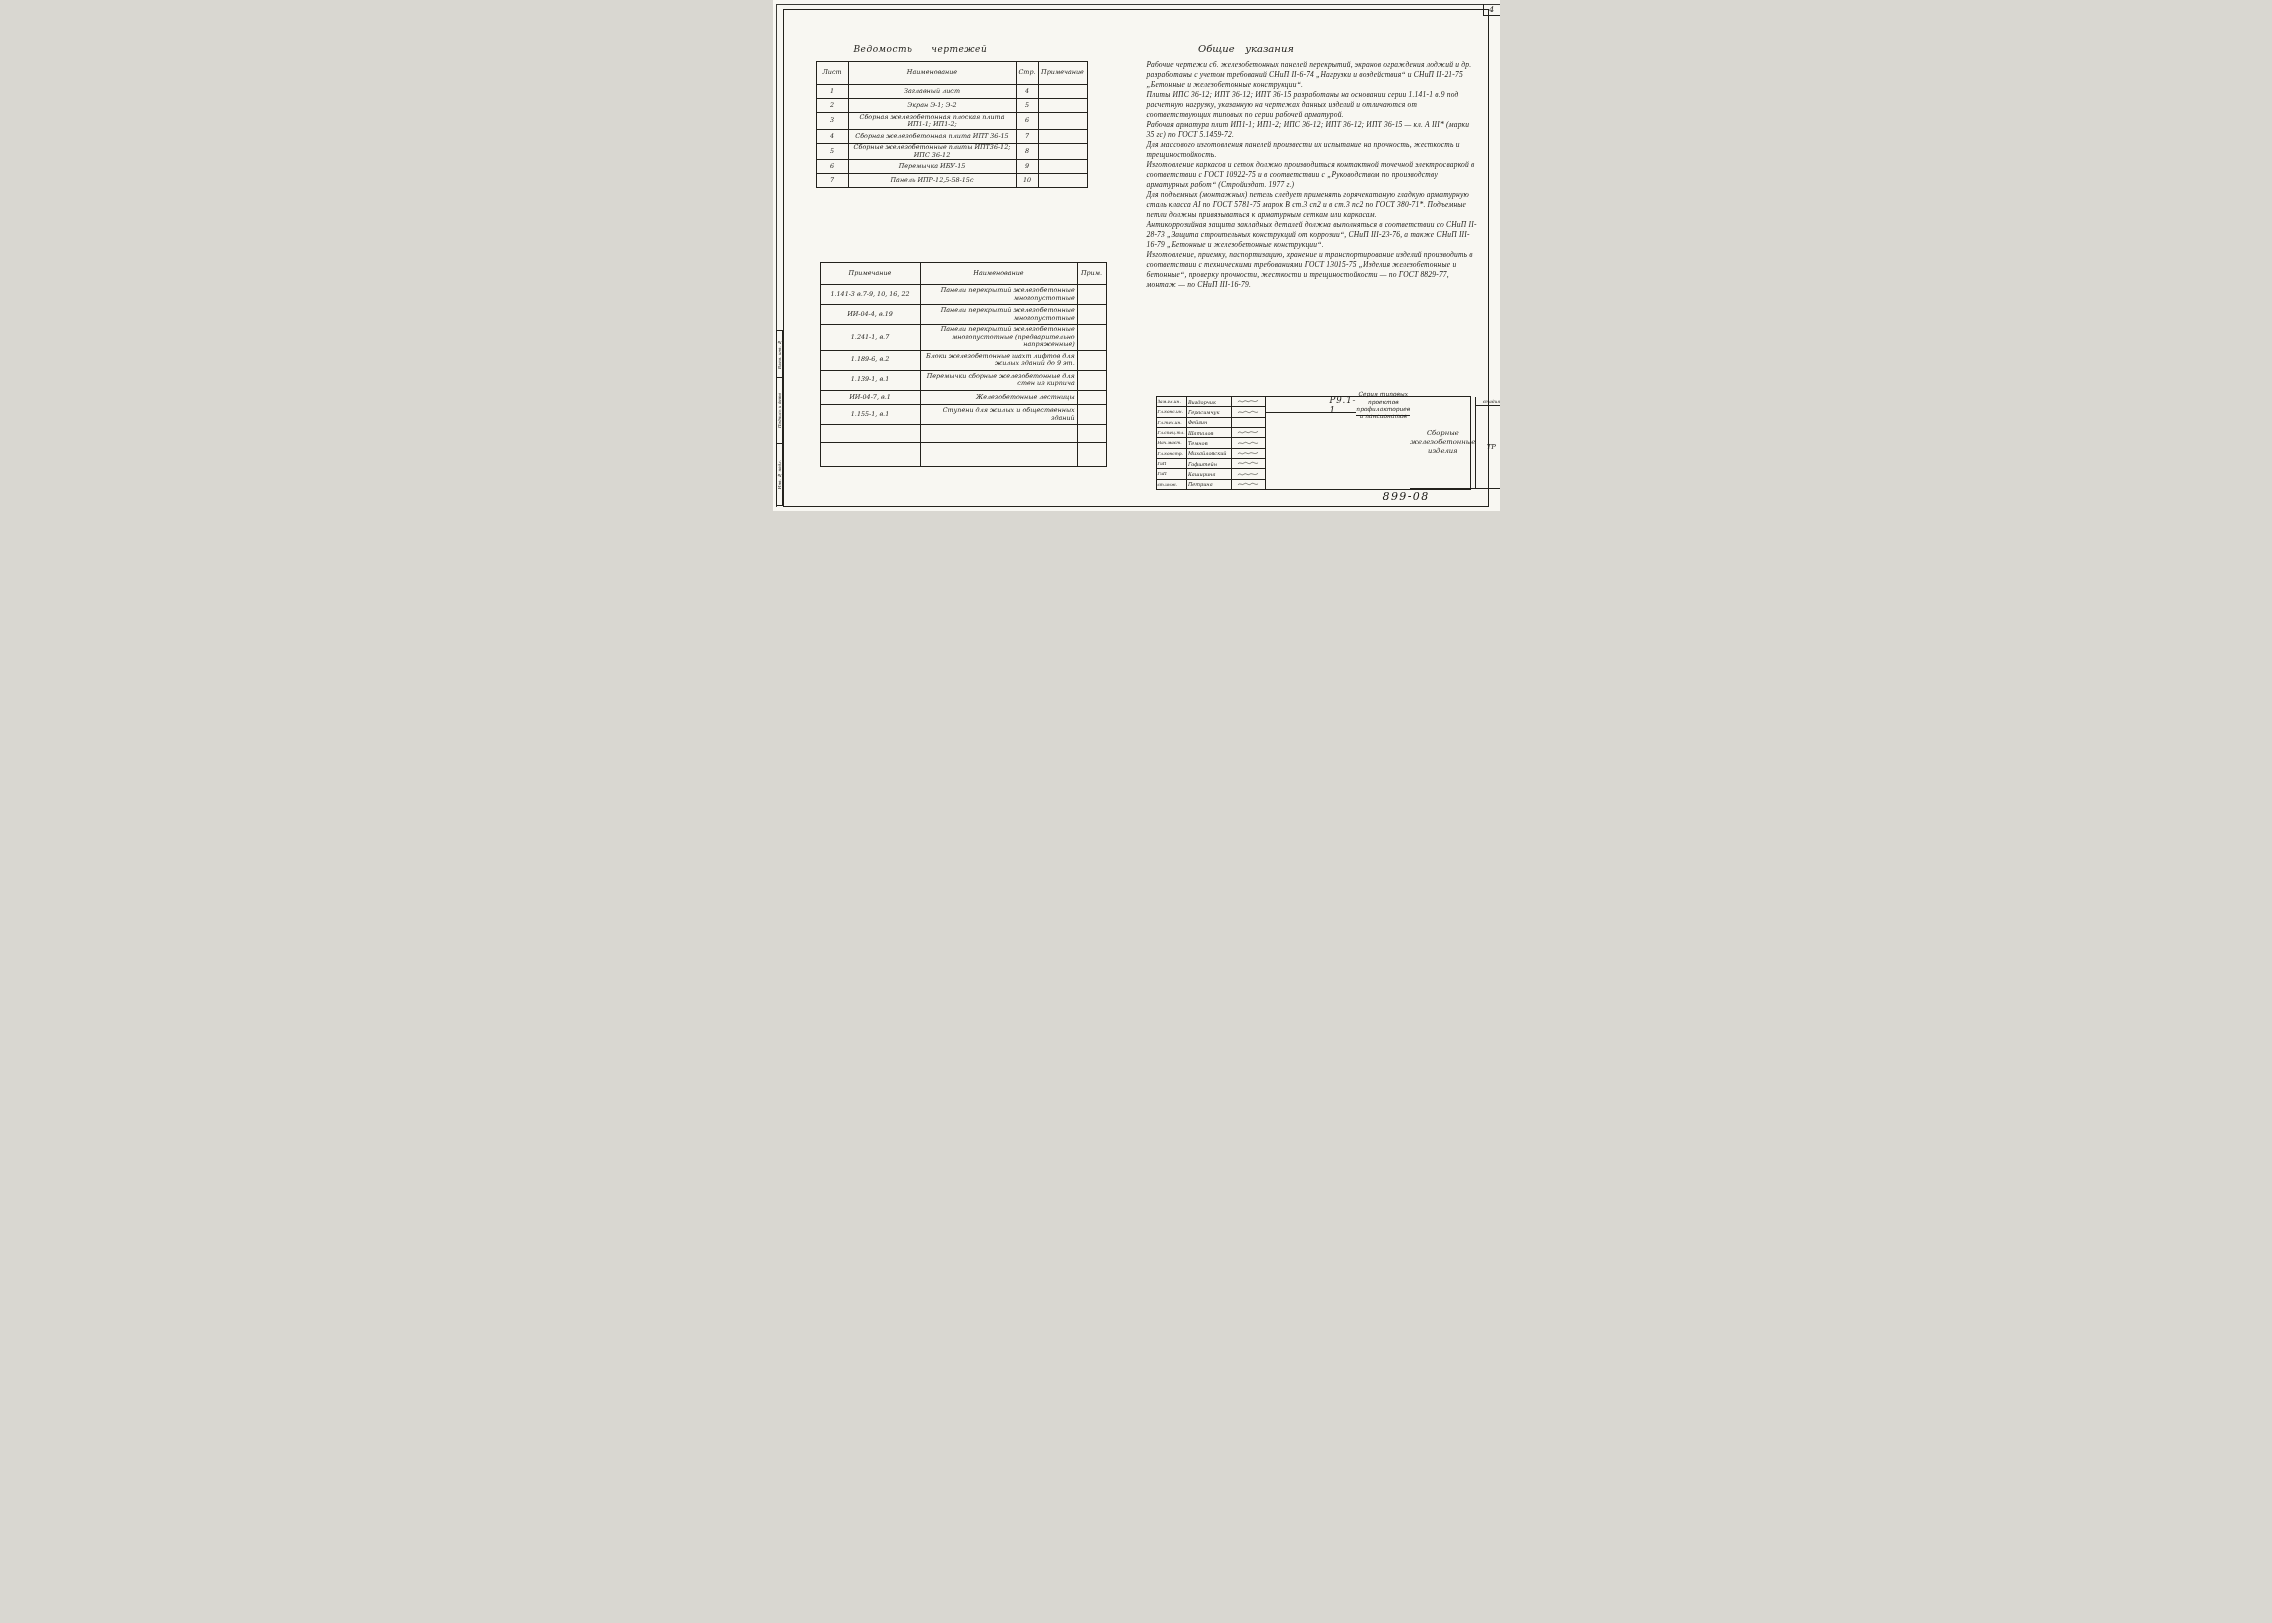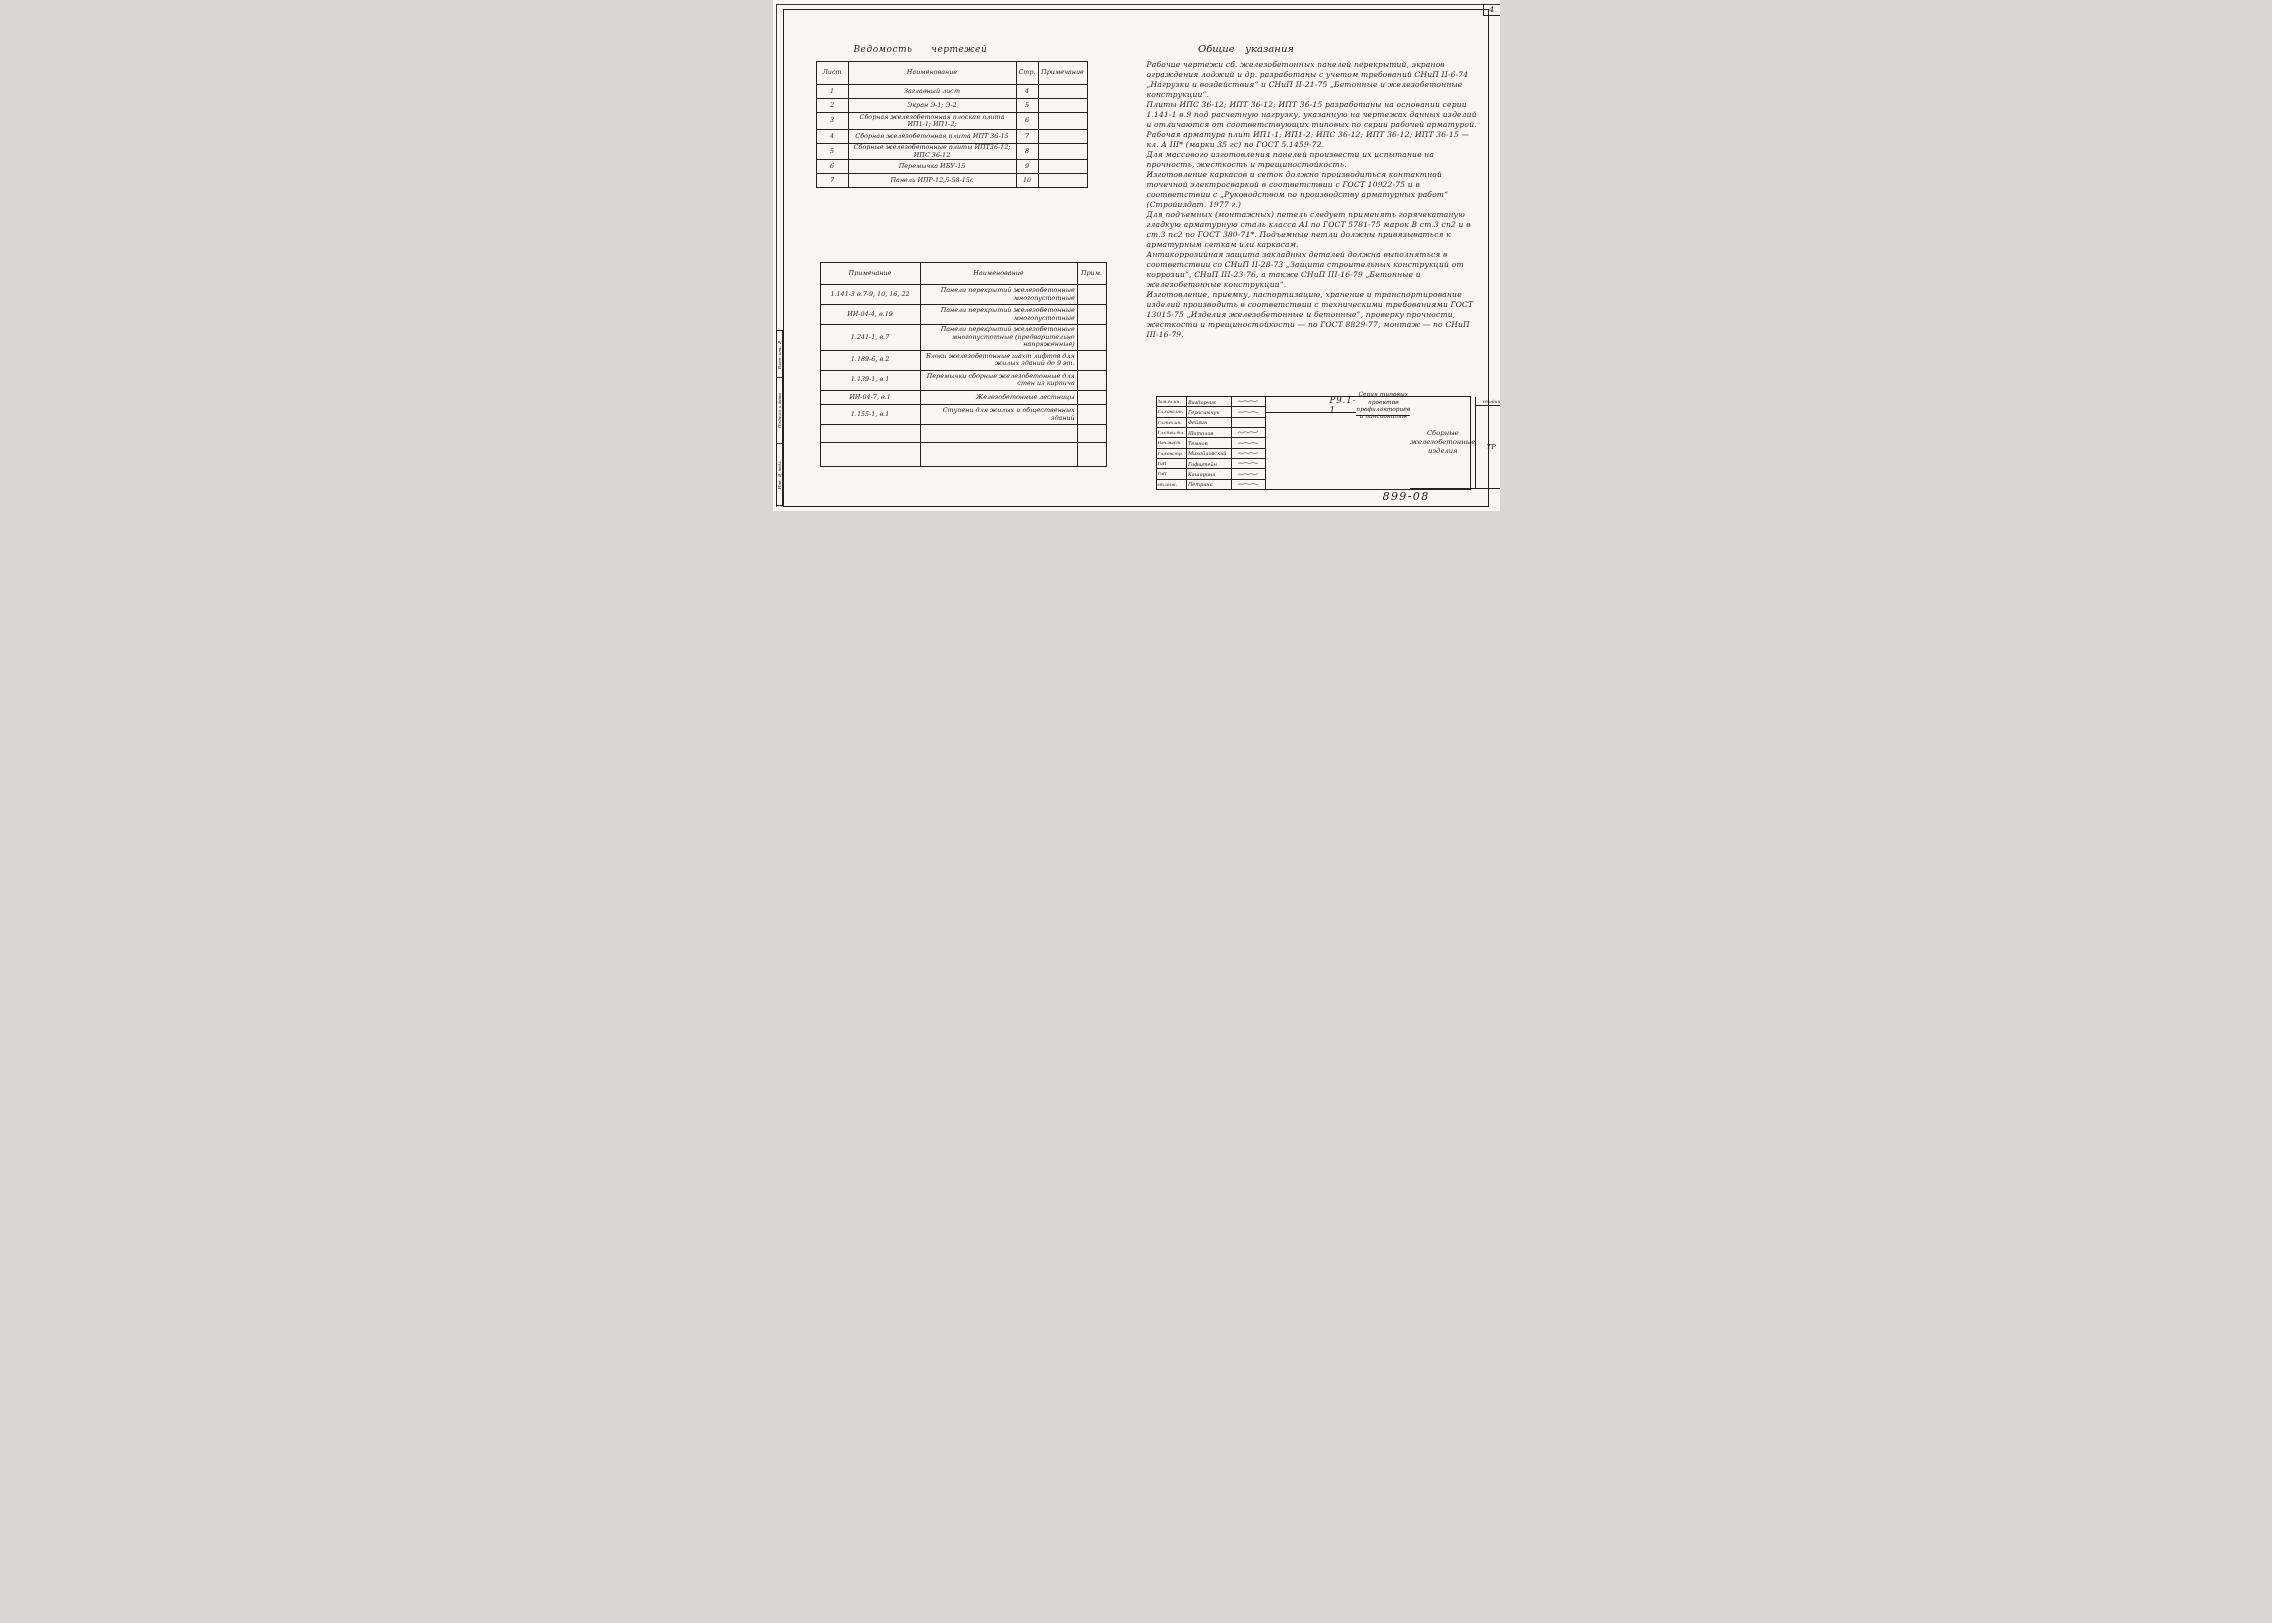"Рабочие чертежи сб. железобетонных" .notes p { font-family: none -> Liberation Serif, serif }
